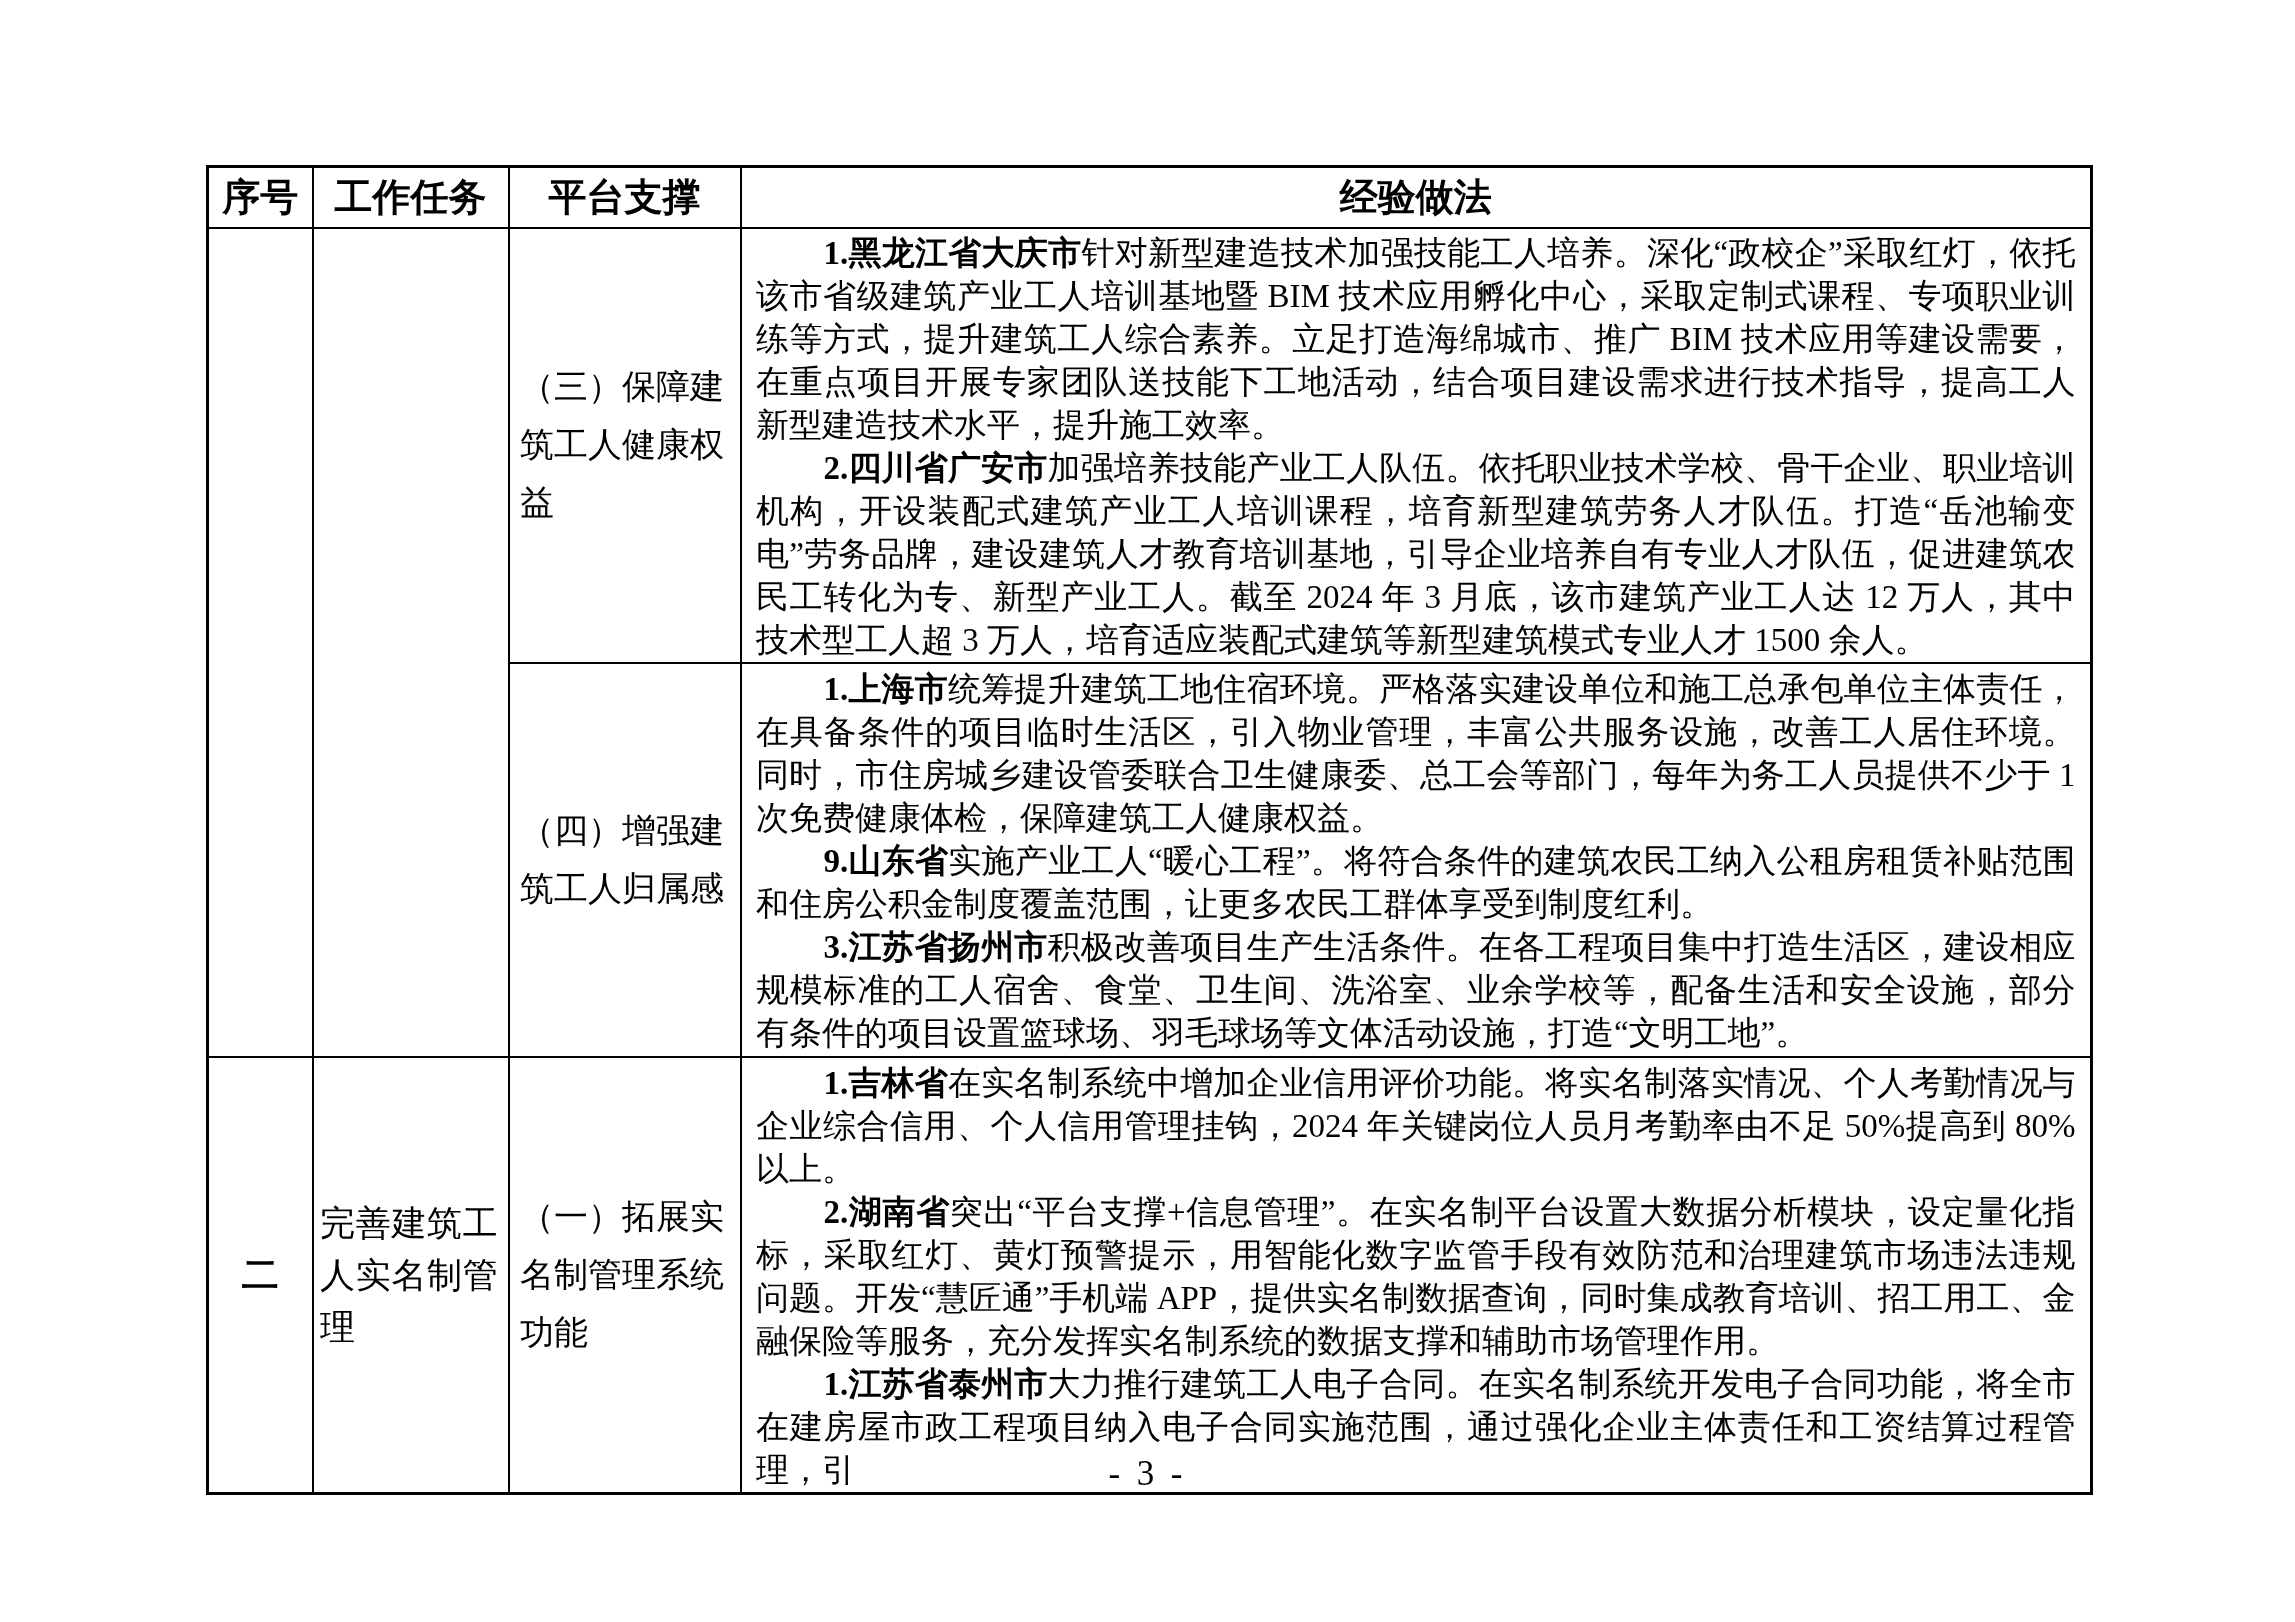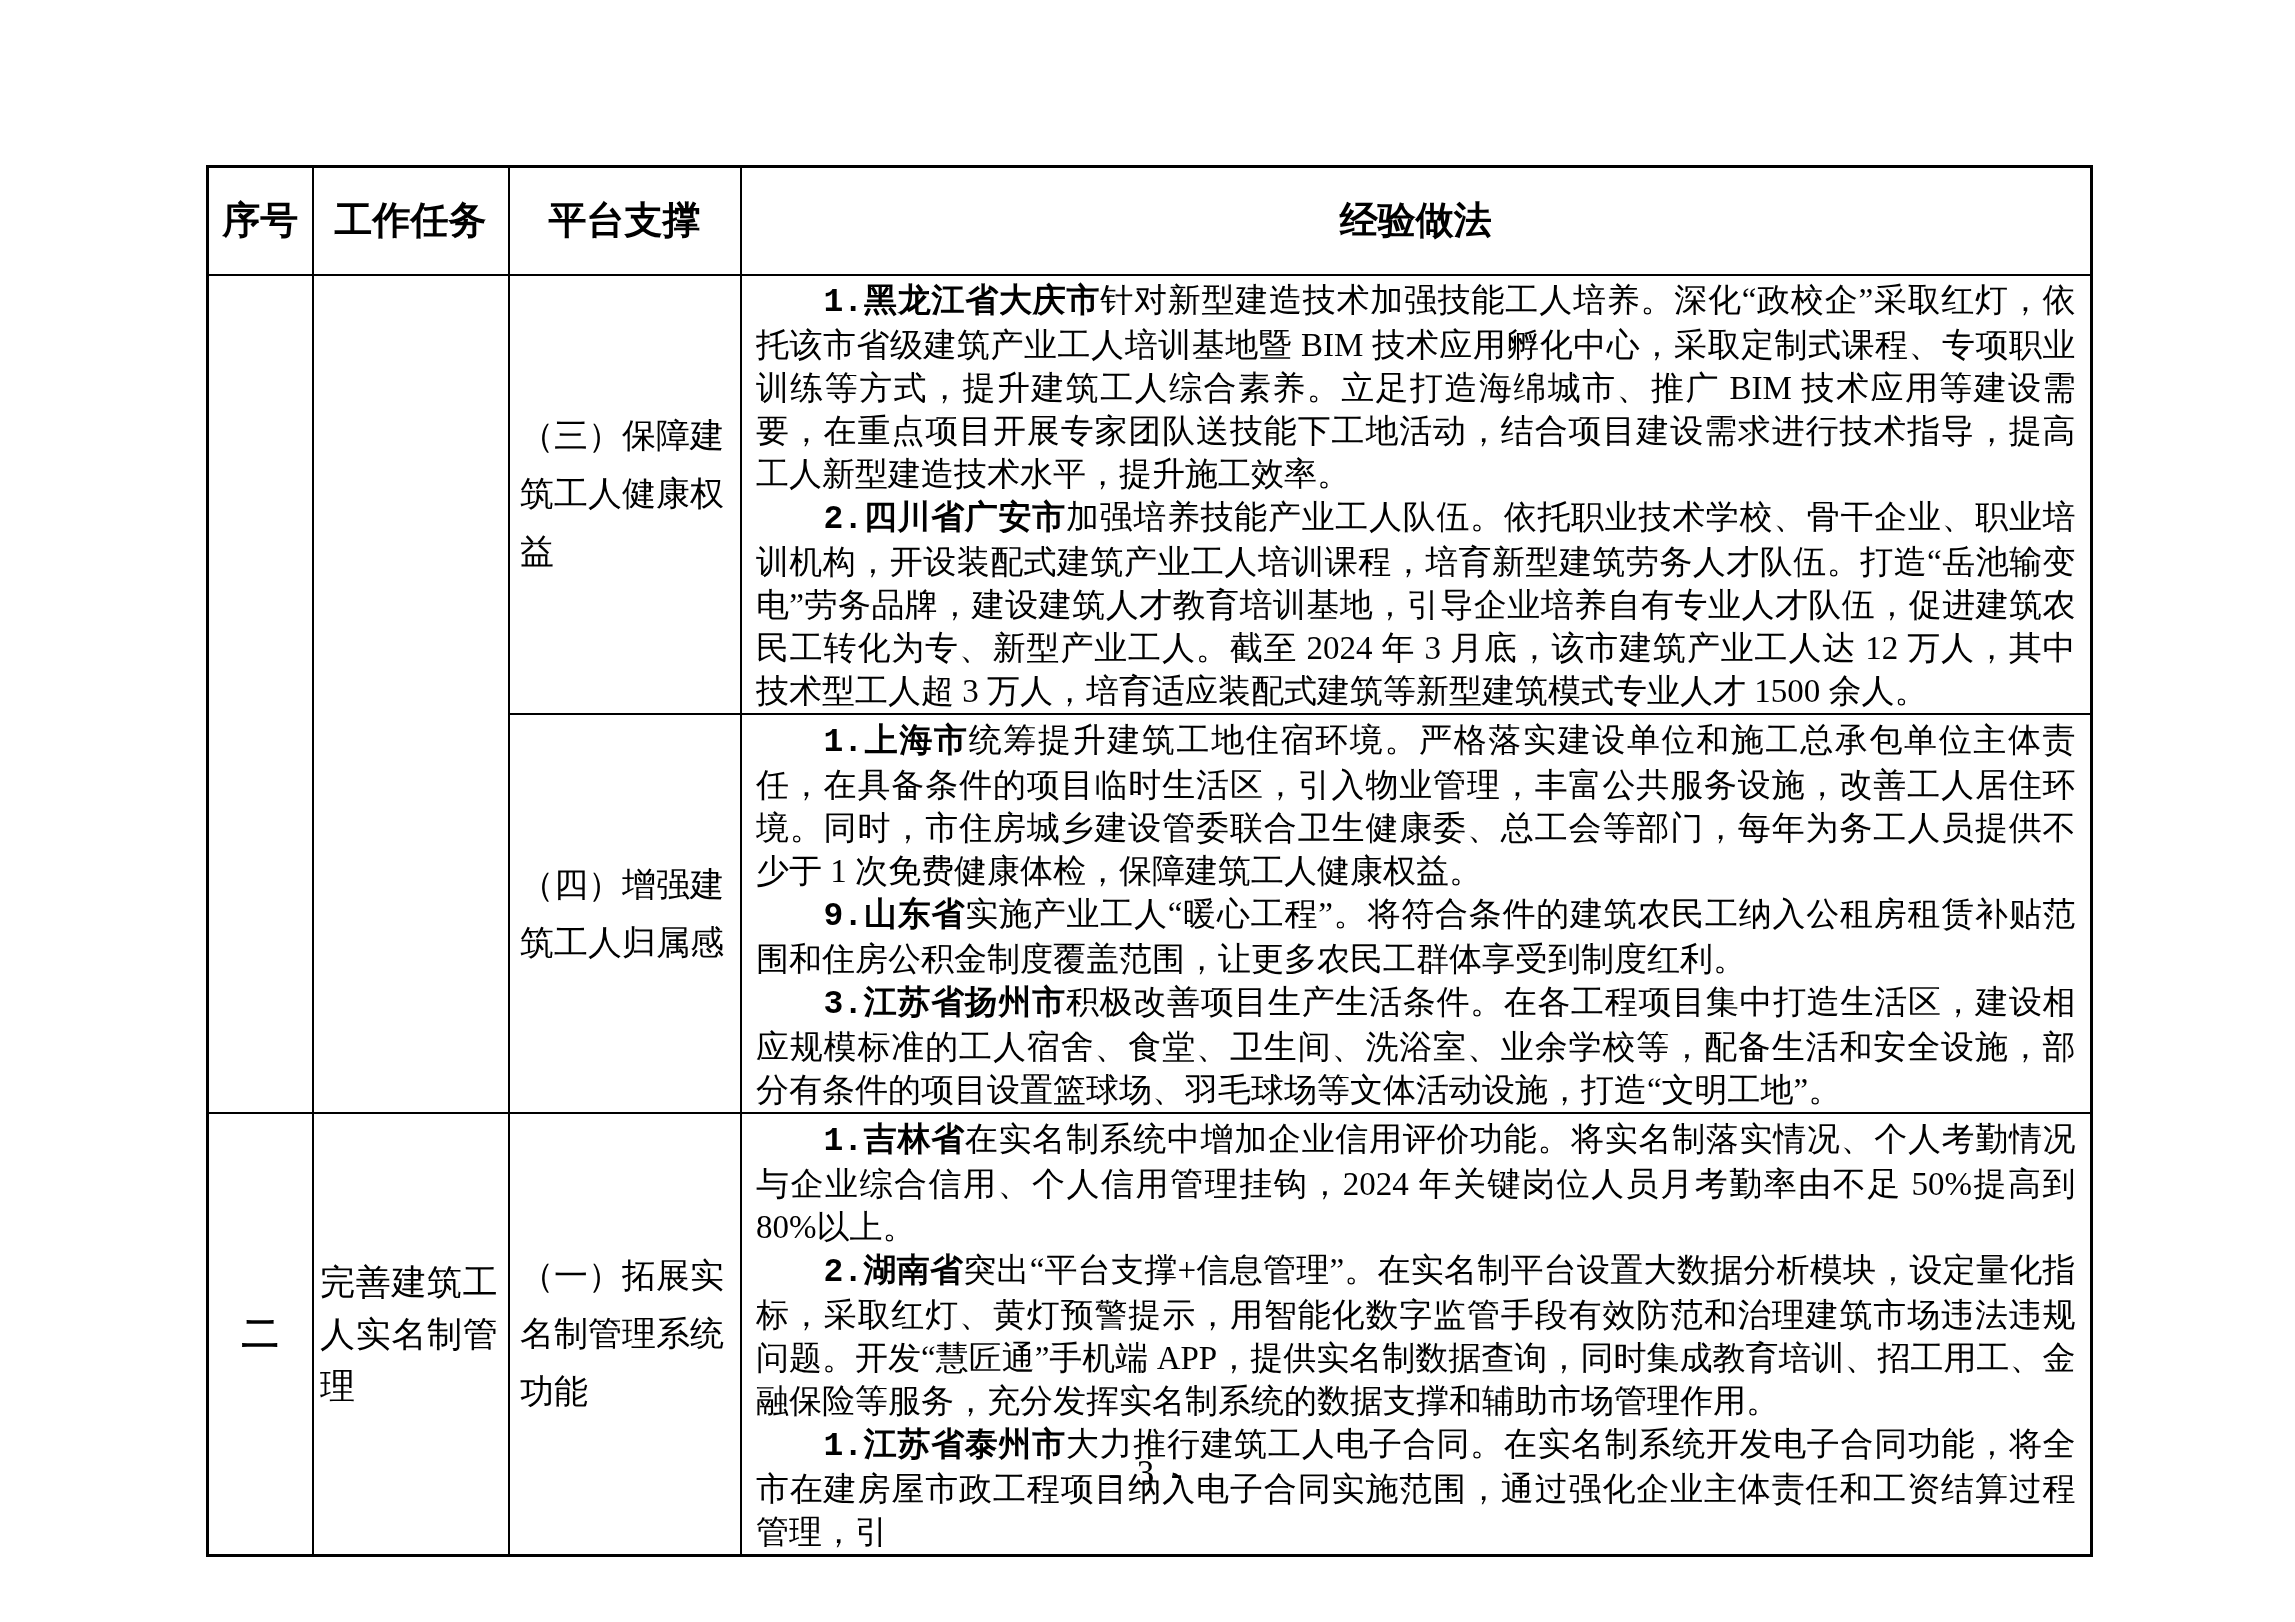"序号" tr { height: 108px -> 61px }
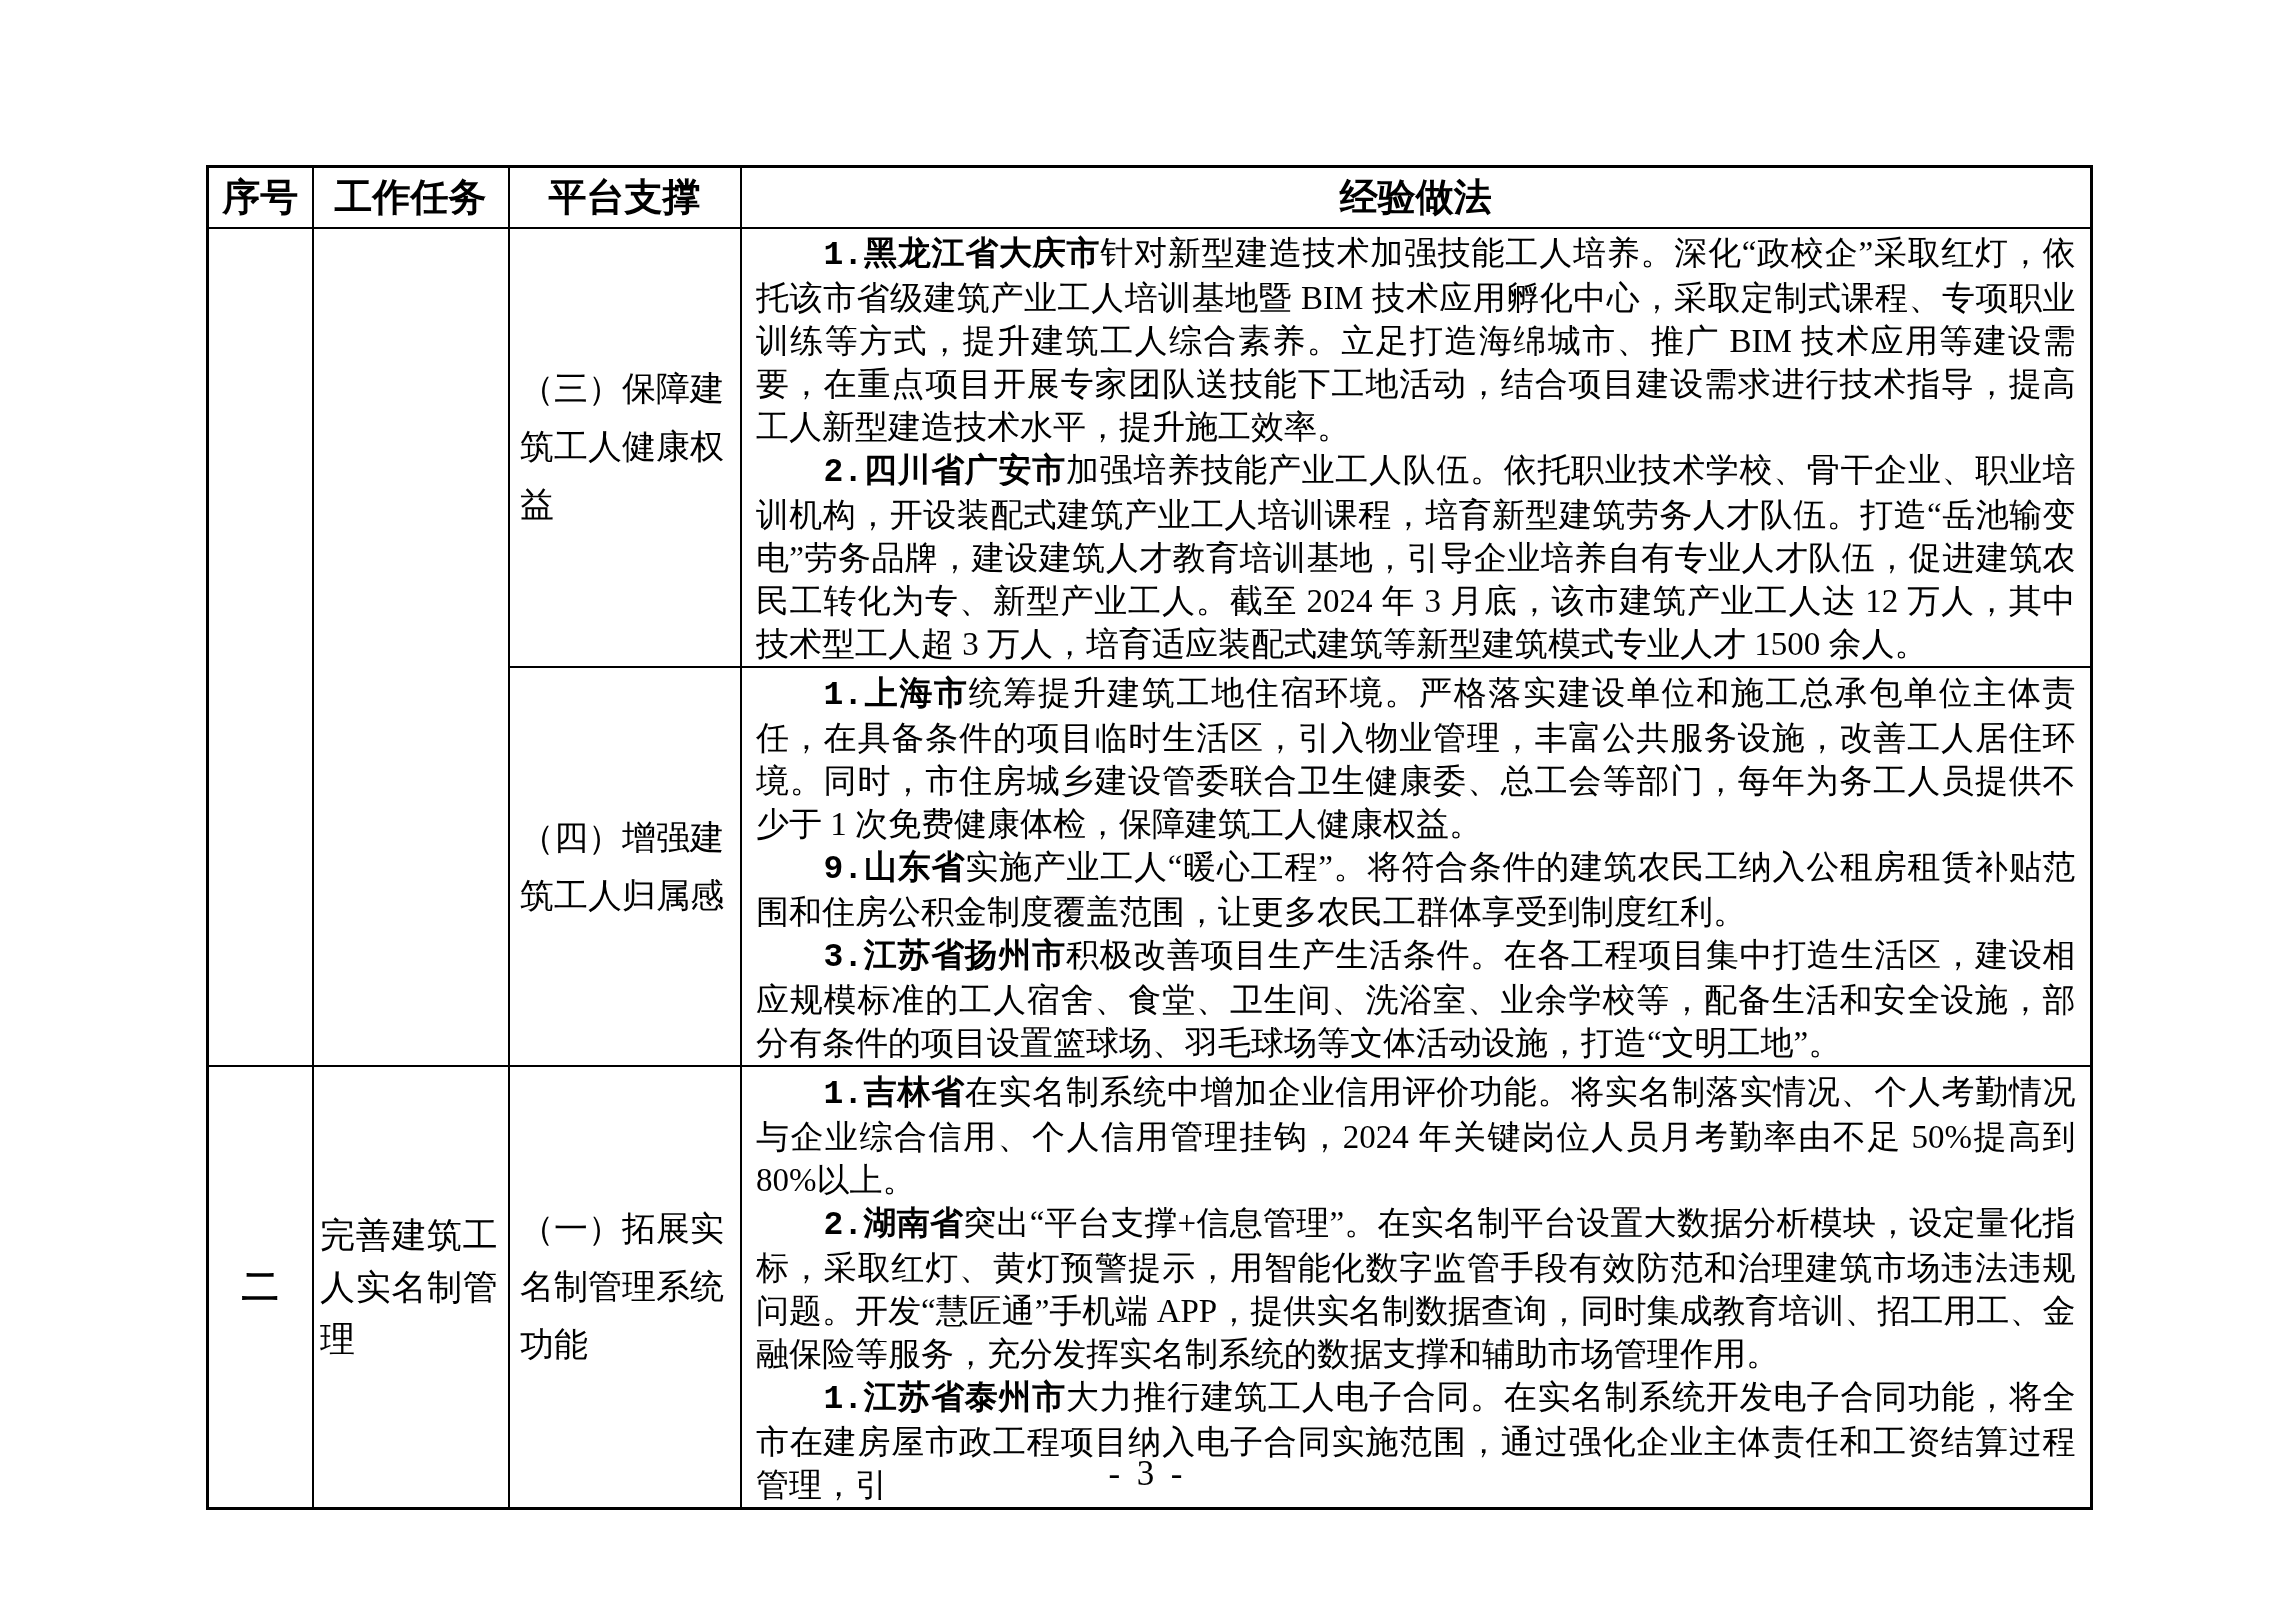"1.黑龙江省大庆市" td.exp .lead { font-family: Liberation Mono, monospace -> Liberation Serif, serif }
